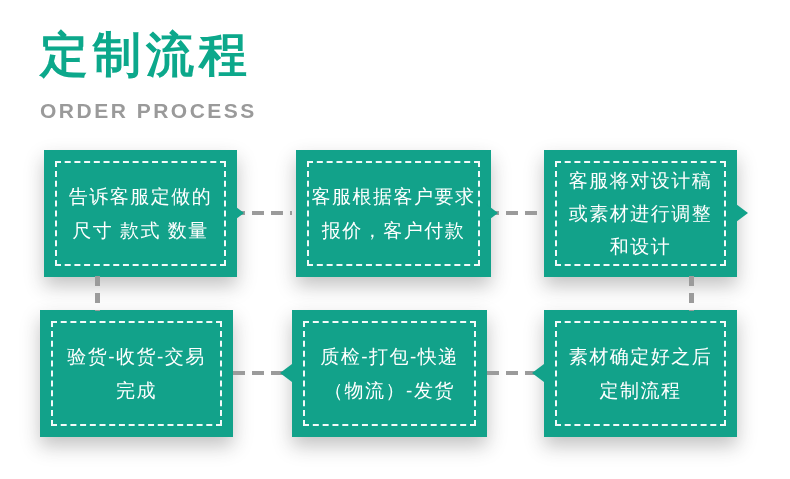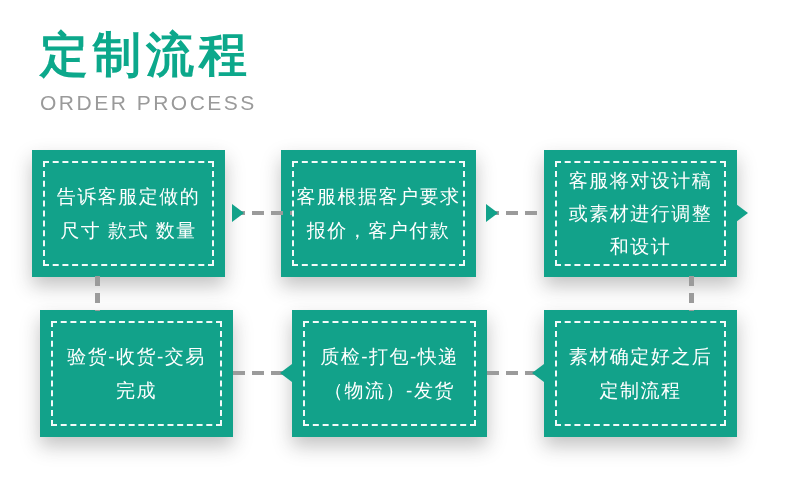"ORDER PROCESS" .subtitle { font-weight: 400 -> 700; margin-top: 7px -> 15px }
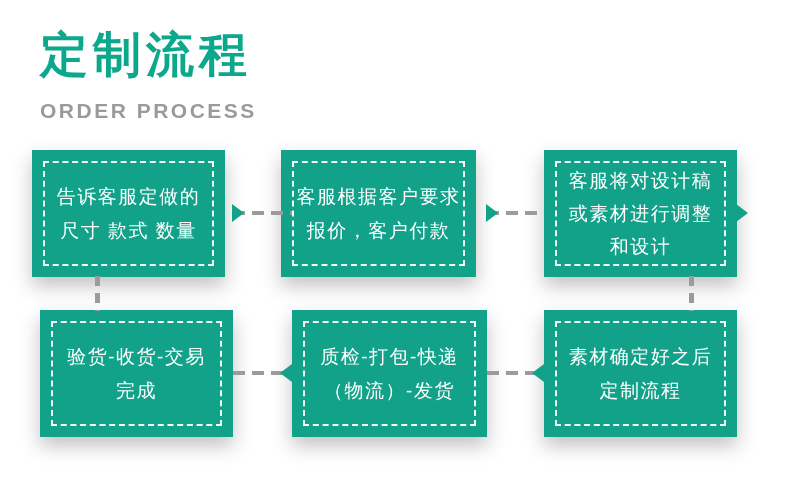"告诉客服定做的" .b1 { left: 32px -> 44px }
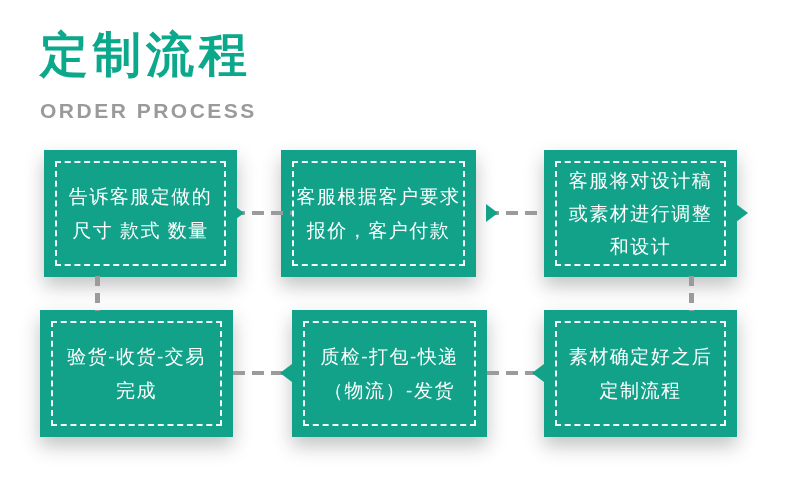"客服根据客户要求" .b2 { left: 281px -> 296px }
